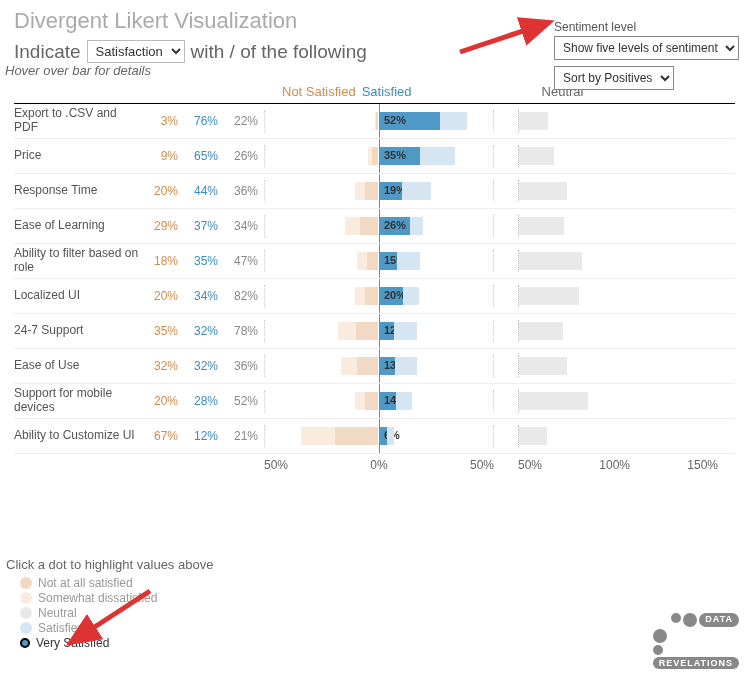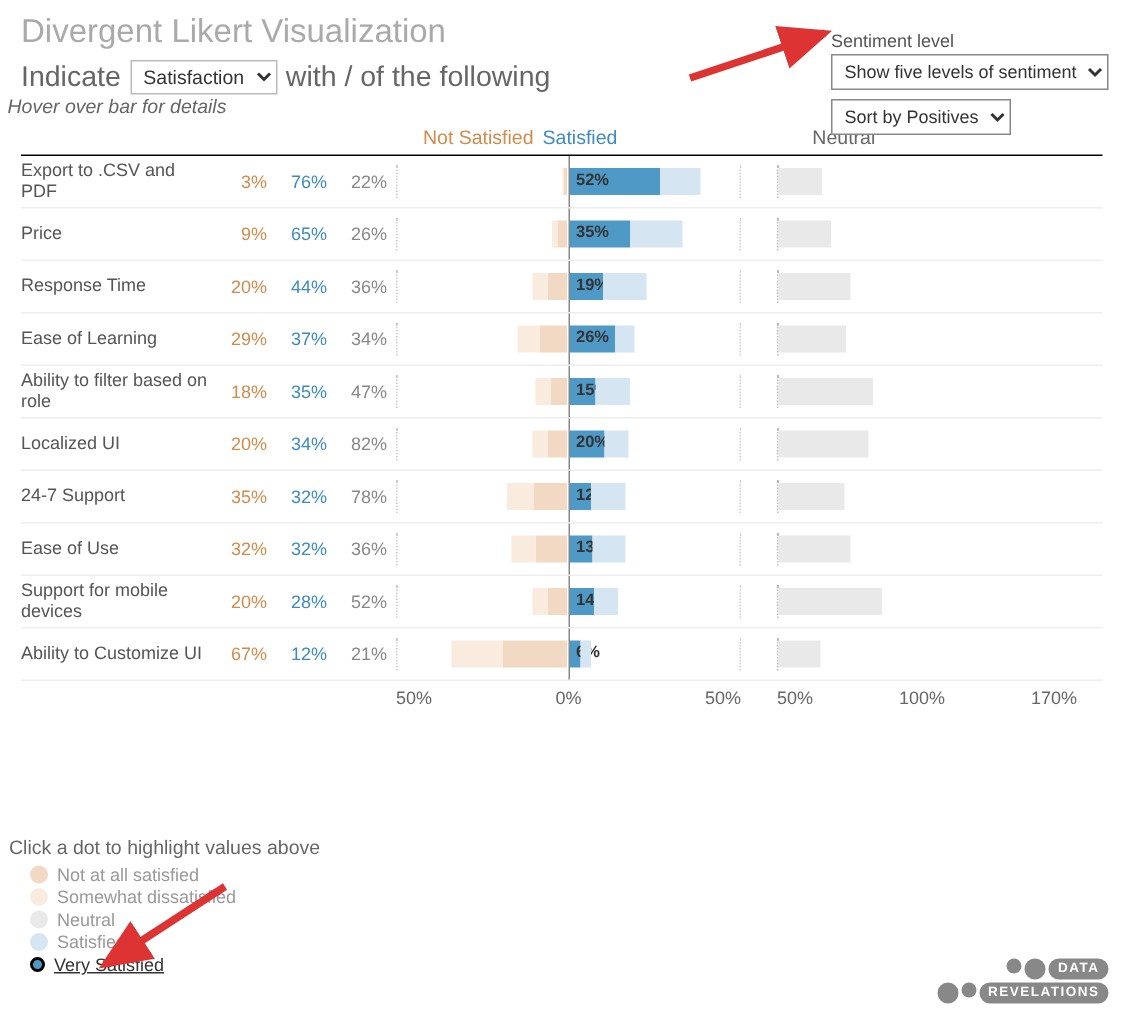"170%" span { text: 170% -> 150% }
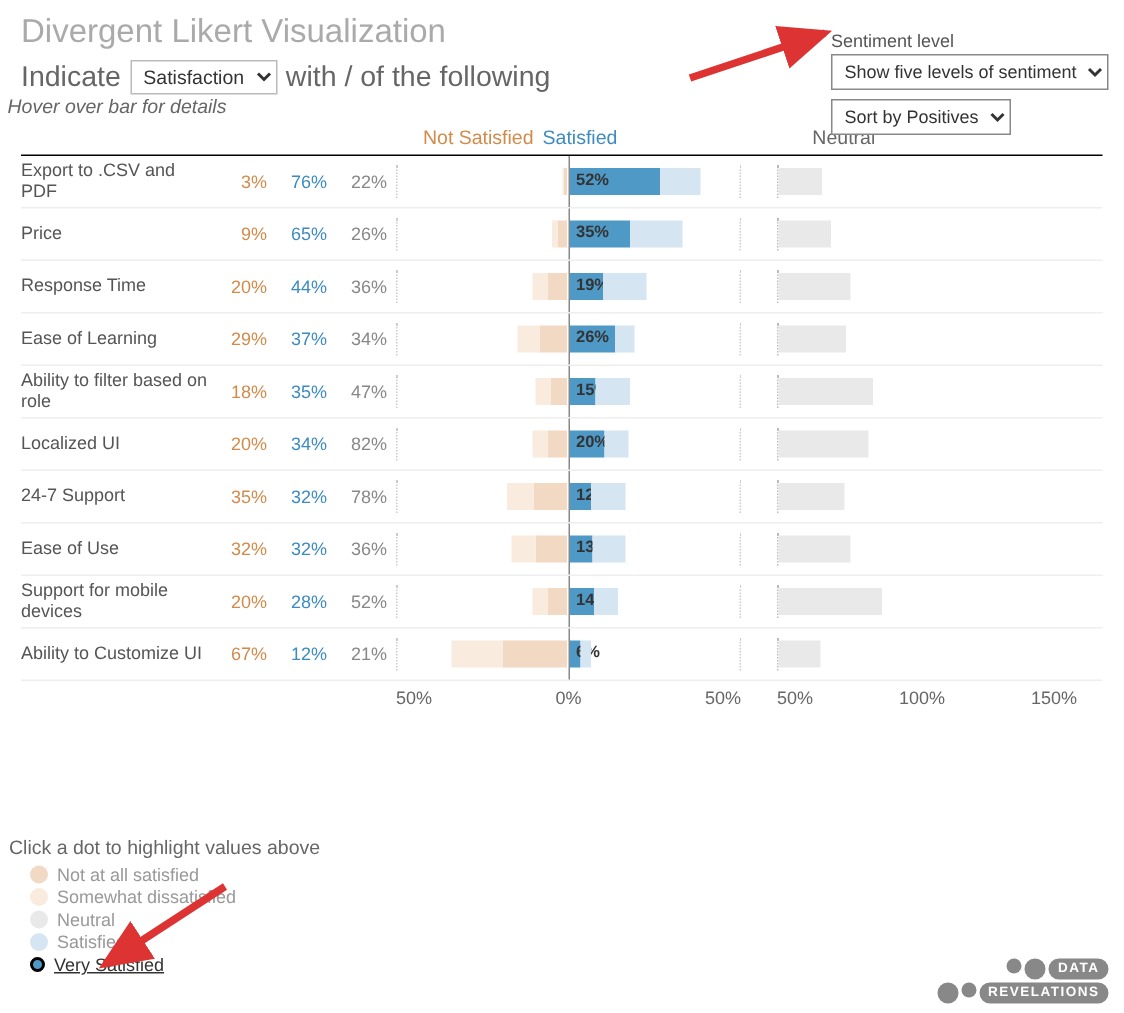"Very Satisfied" .legend-item.selected { text-decoration: underline -> none }
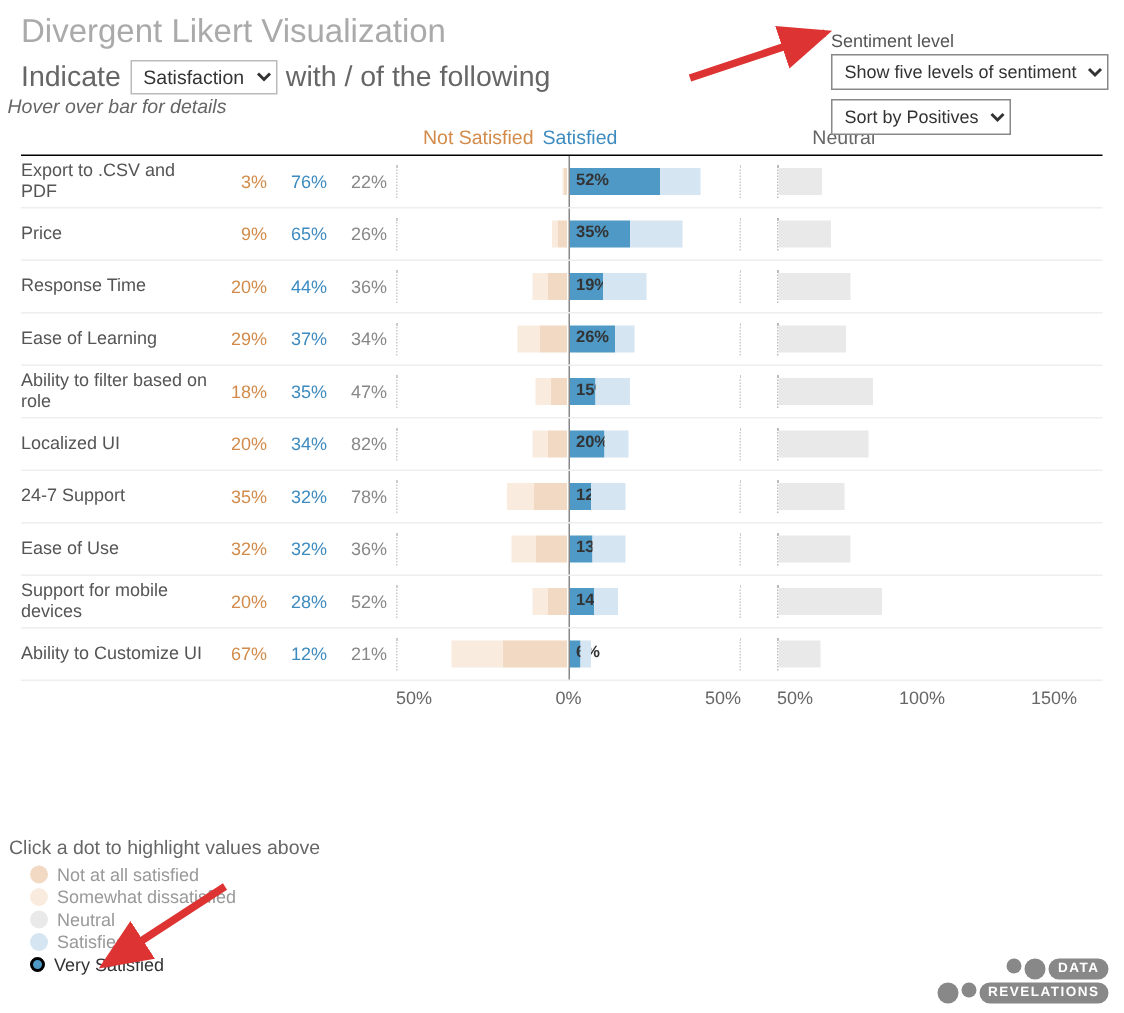"REVELATIONS" div { flex-direction: none -> column }
